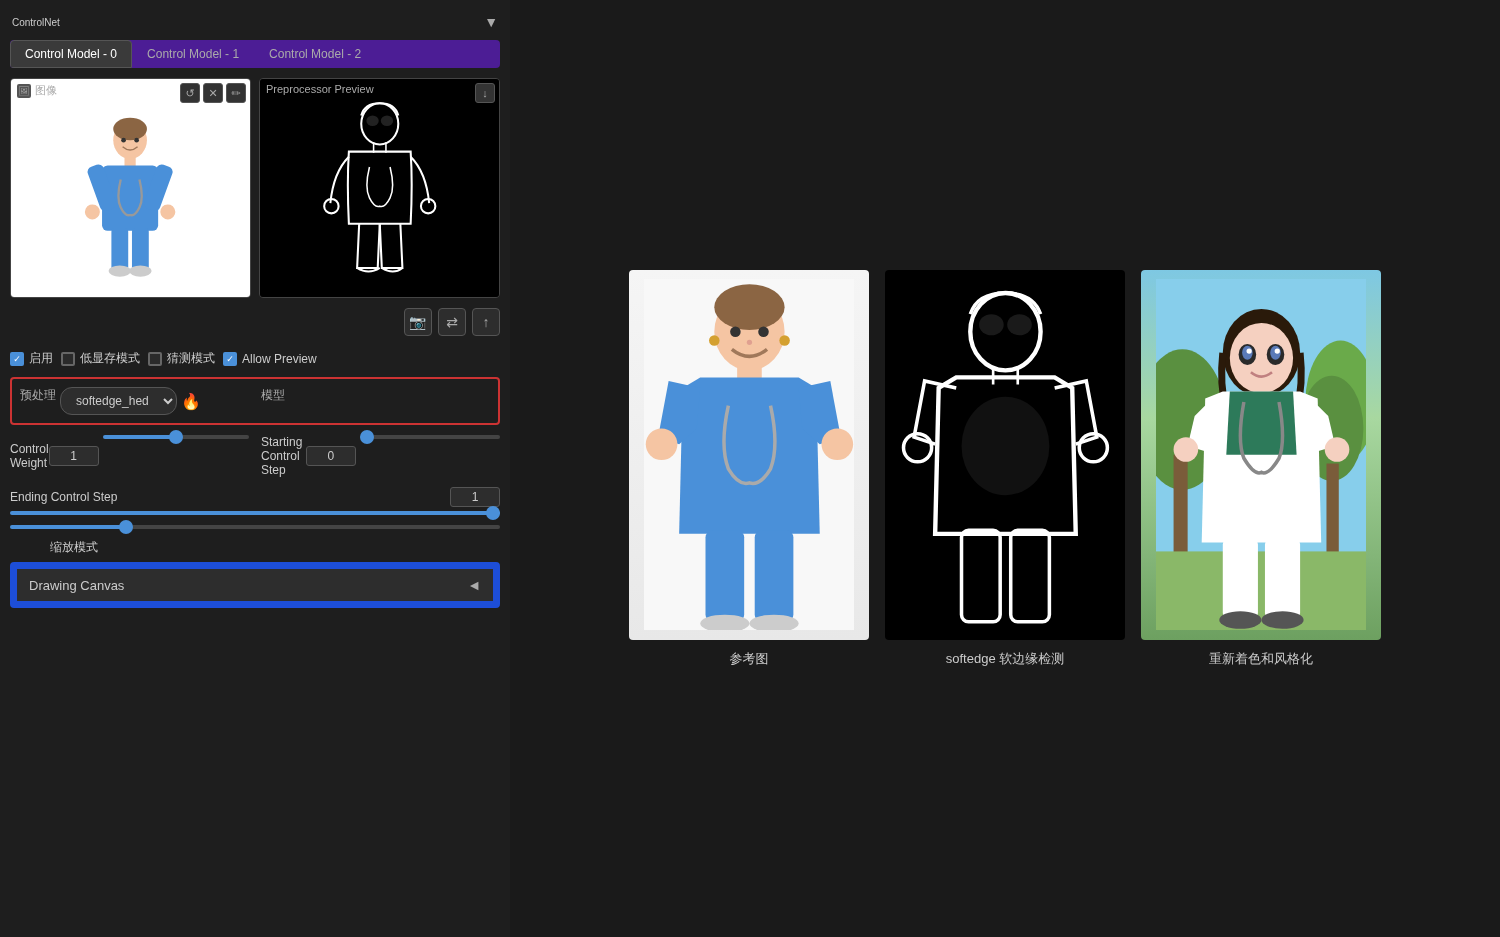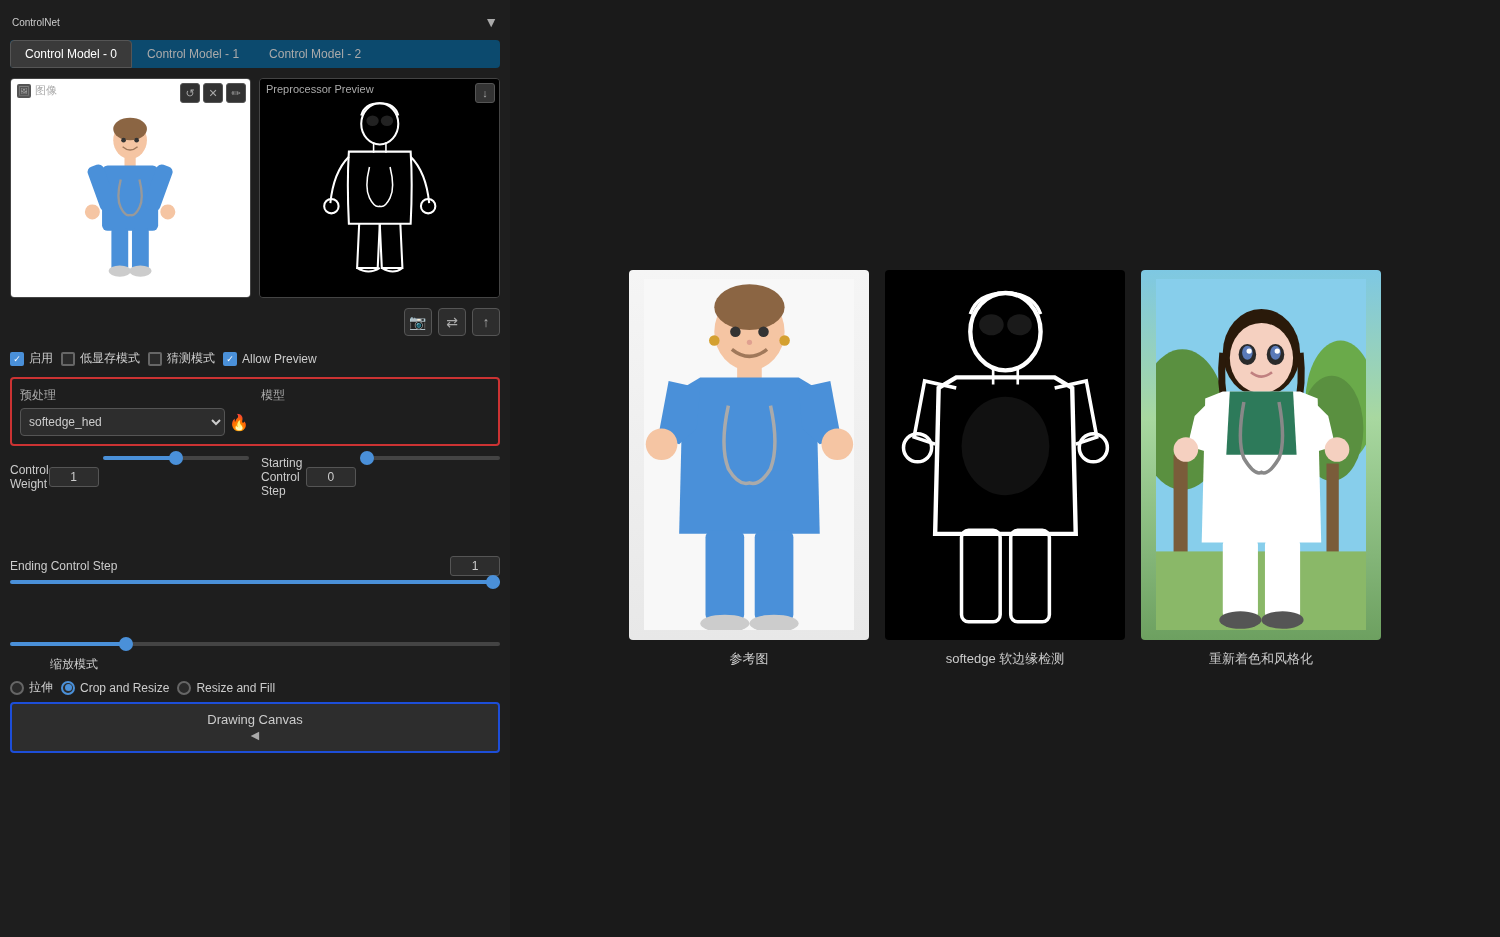"Control Model - 0" .tabs-row { background: #0c4a6e -> #4c1d95 }
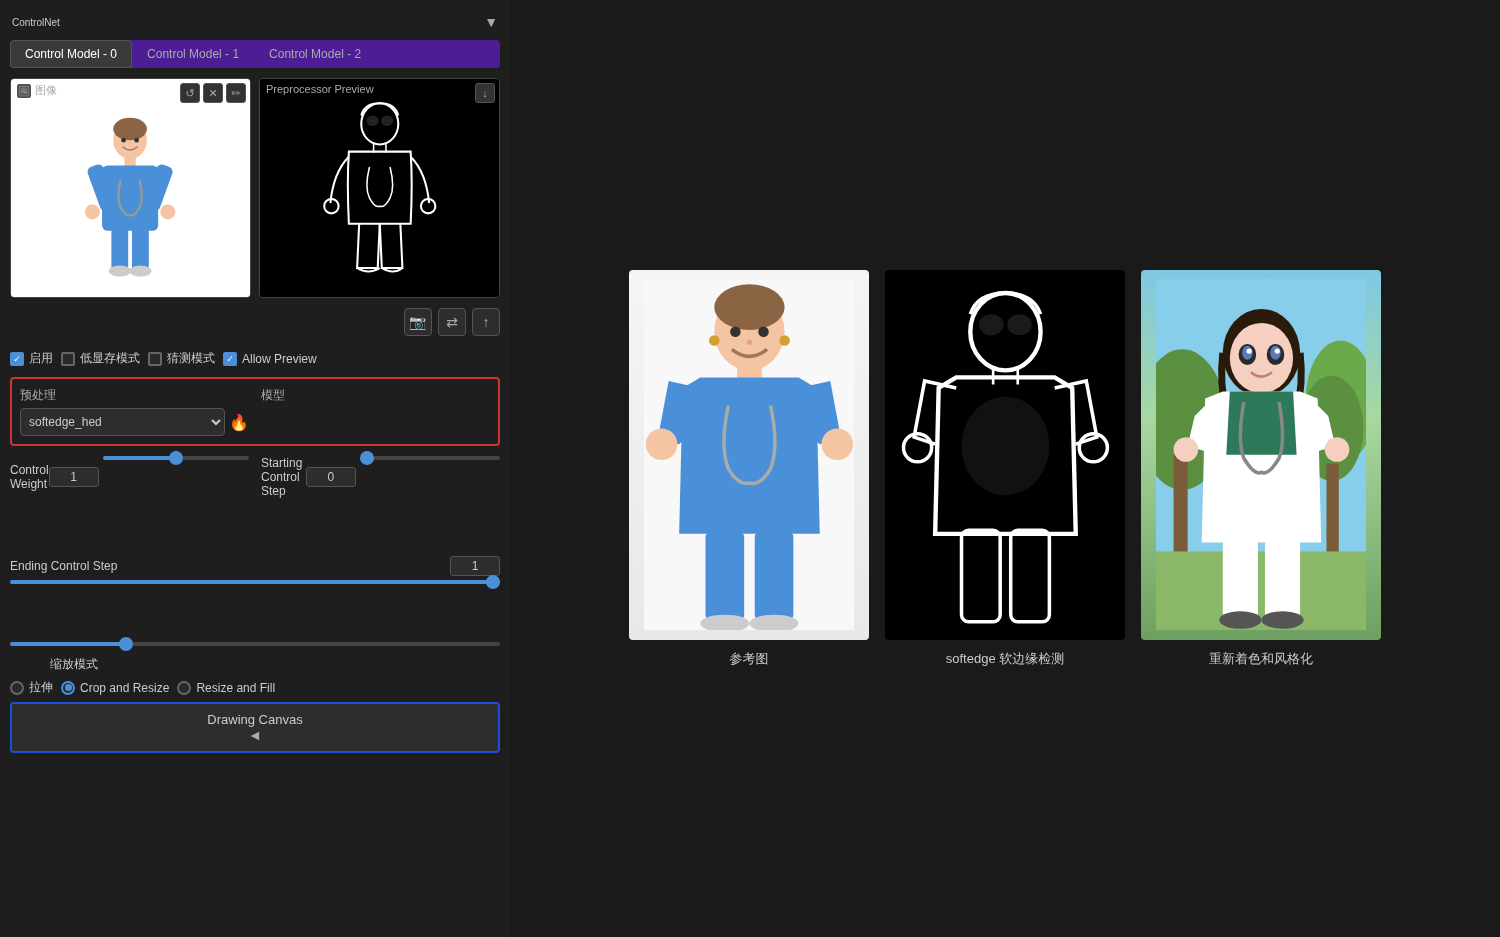"预处理" .model-col { flex-direction: column -> row }
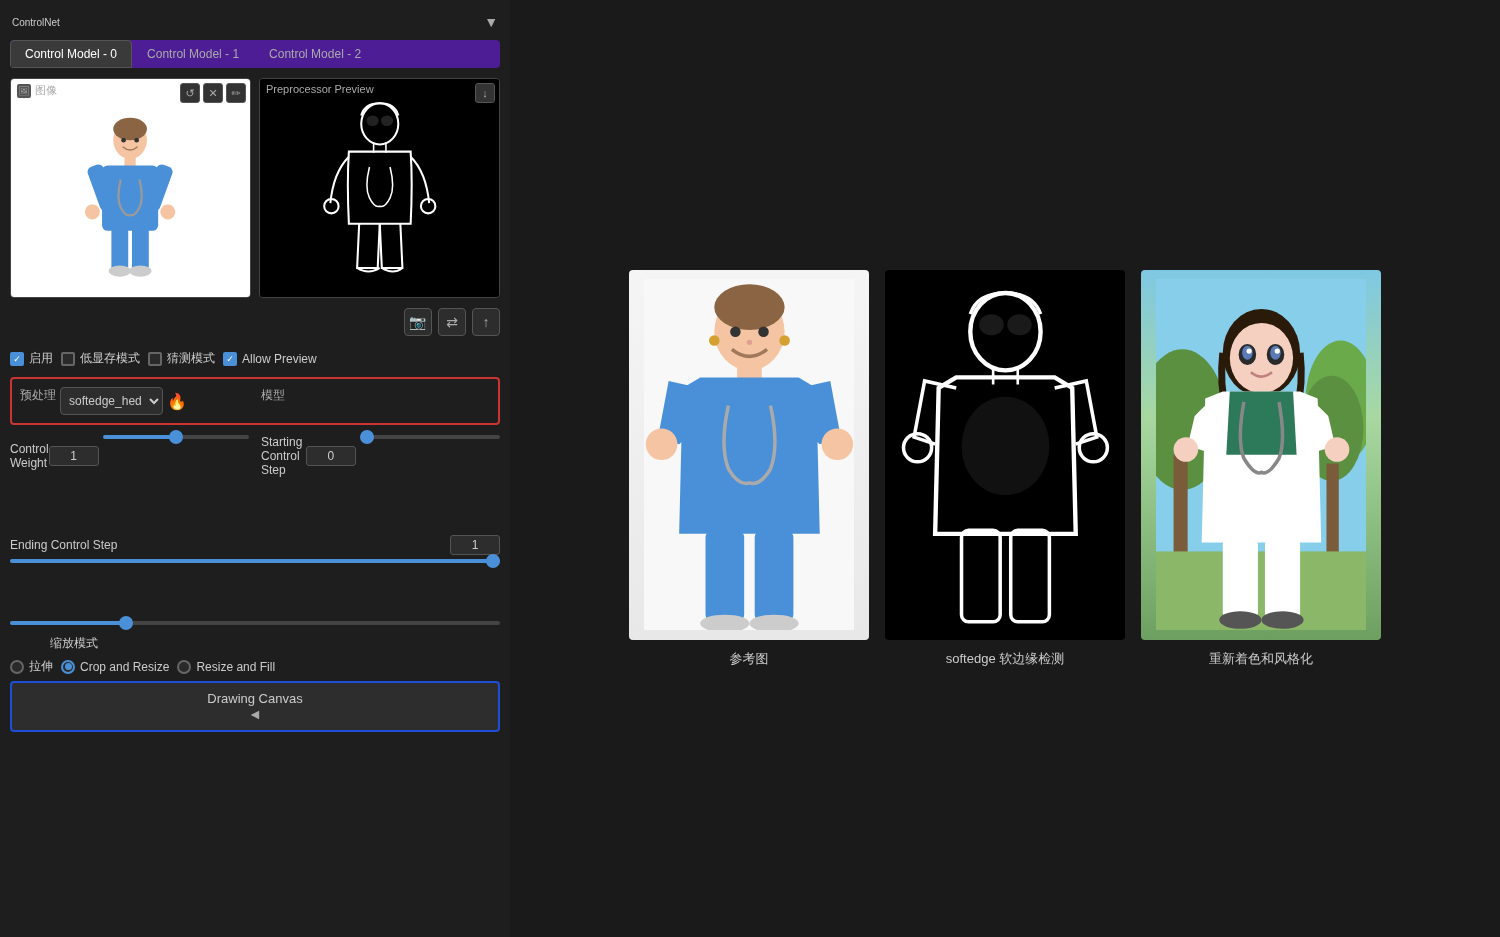"softedge_hed" .model-select { border-radius: 4px -> 12px; padding: 5px 4px -> 5px 11px }
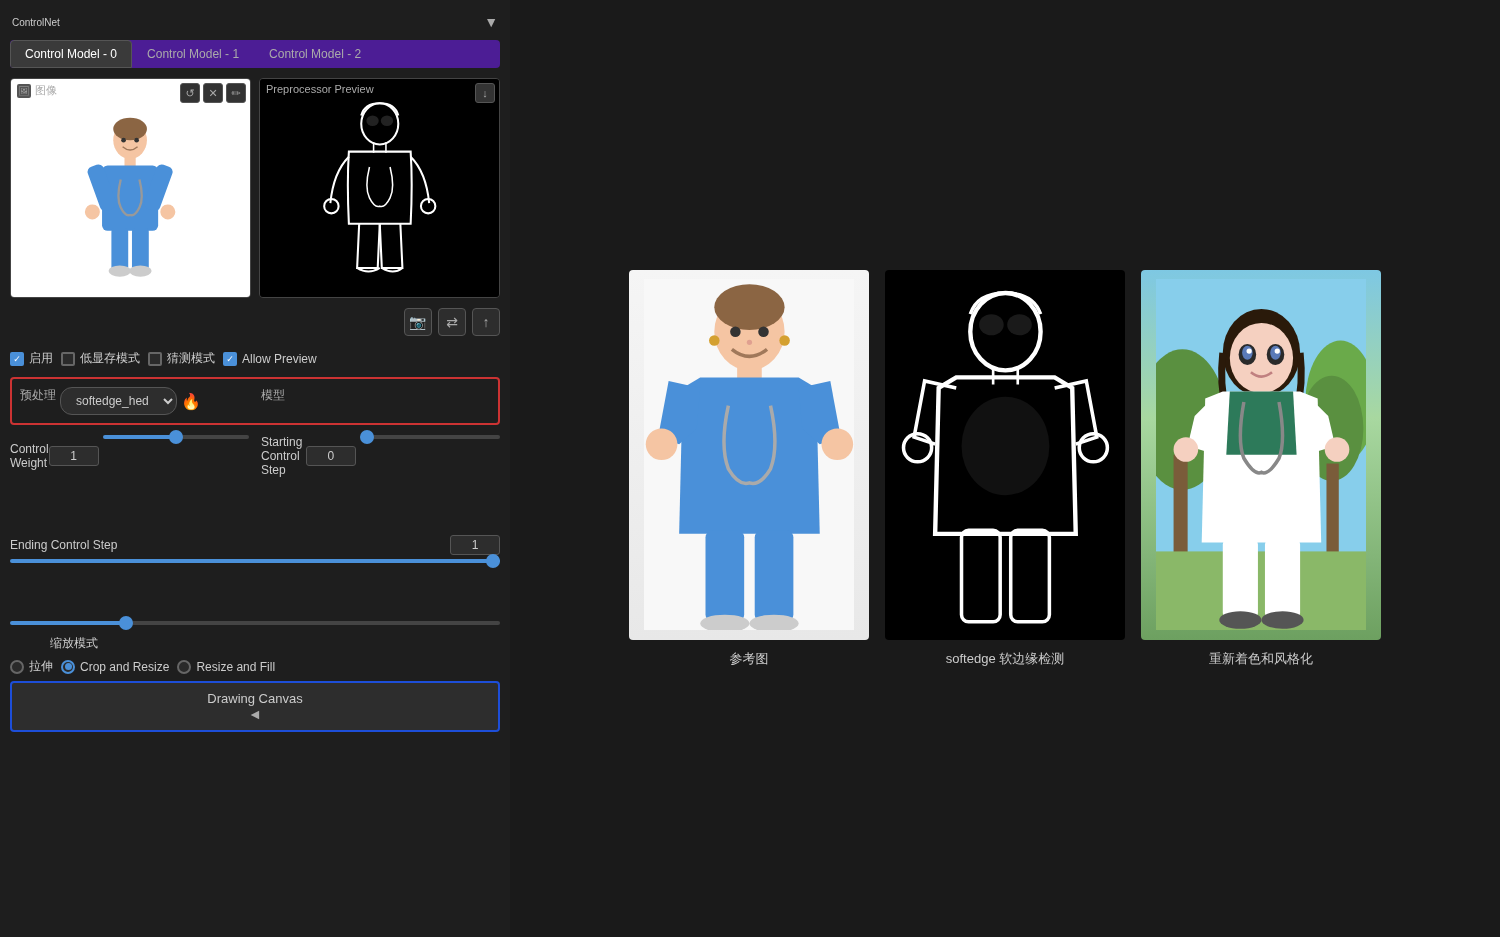"Ending Control Step" .slider-row { margin-top: 48px -> none }
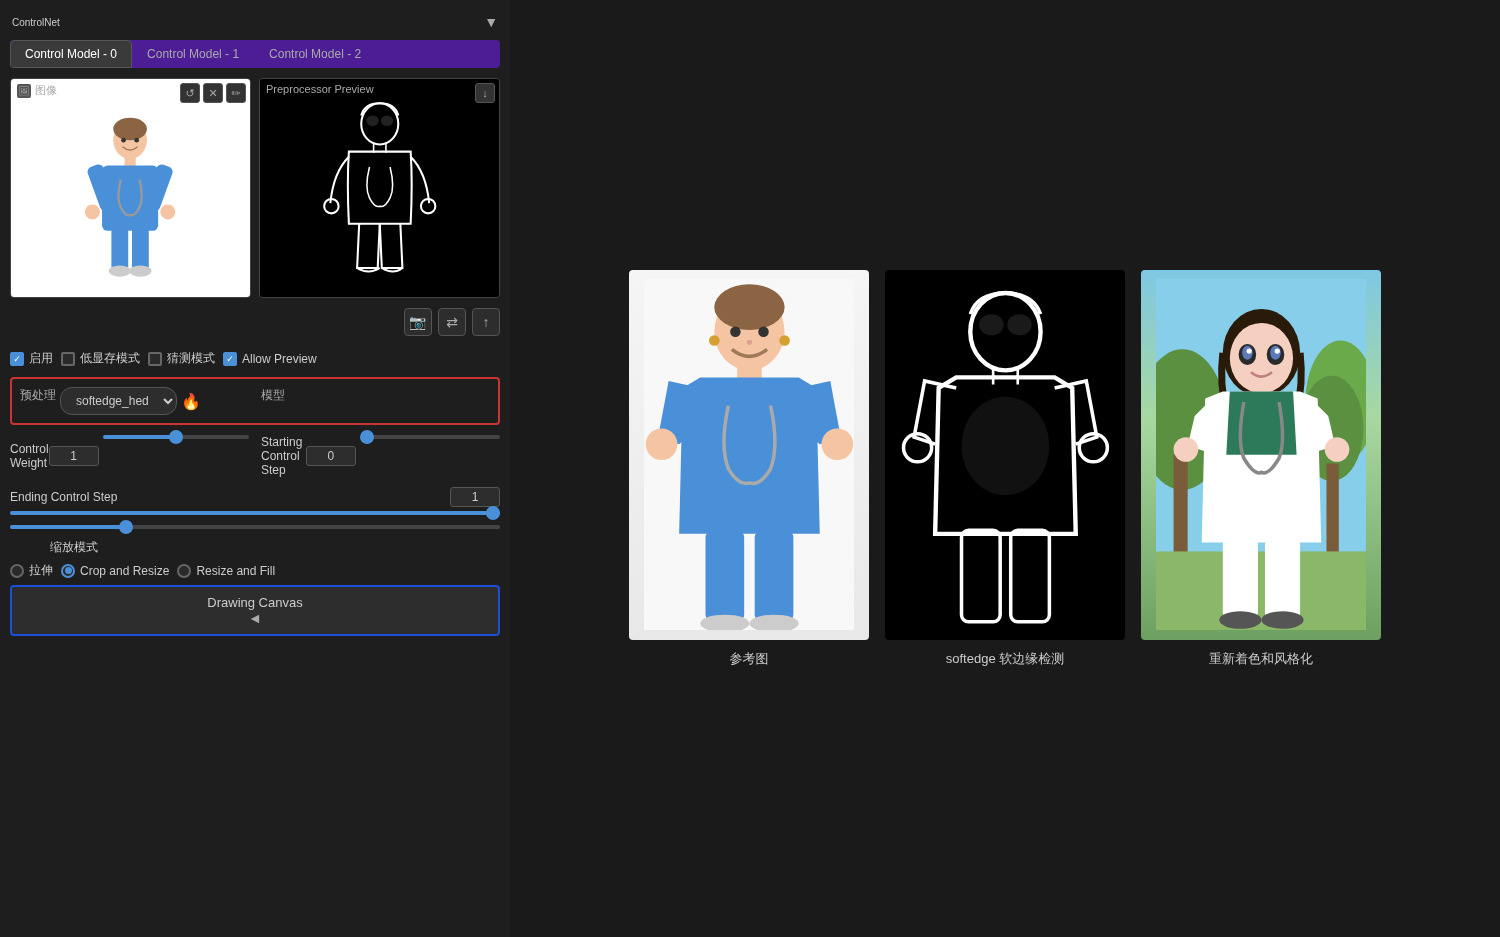"拉伸" div.zoom-options { html: <div> <div> <div></div> <span>拉伸</span> </div> <div> <div></div> <span>Crop and Resize</span> </div> <div> <div></div> <span>Resize and Fill</span> </div> </div> -> none }
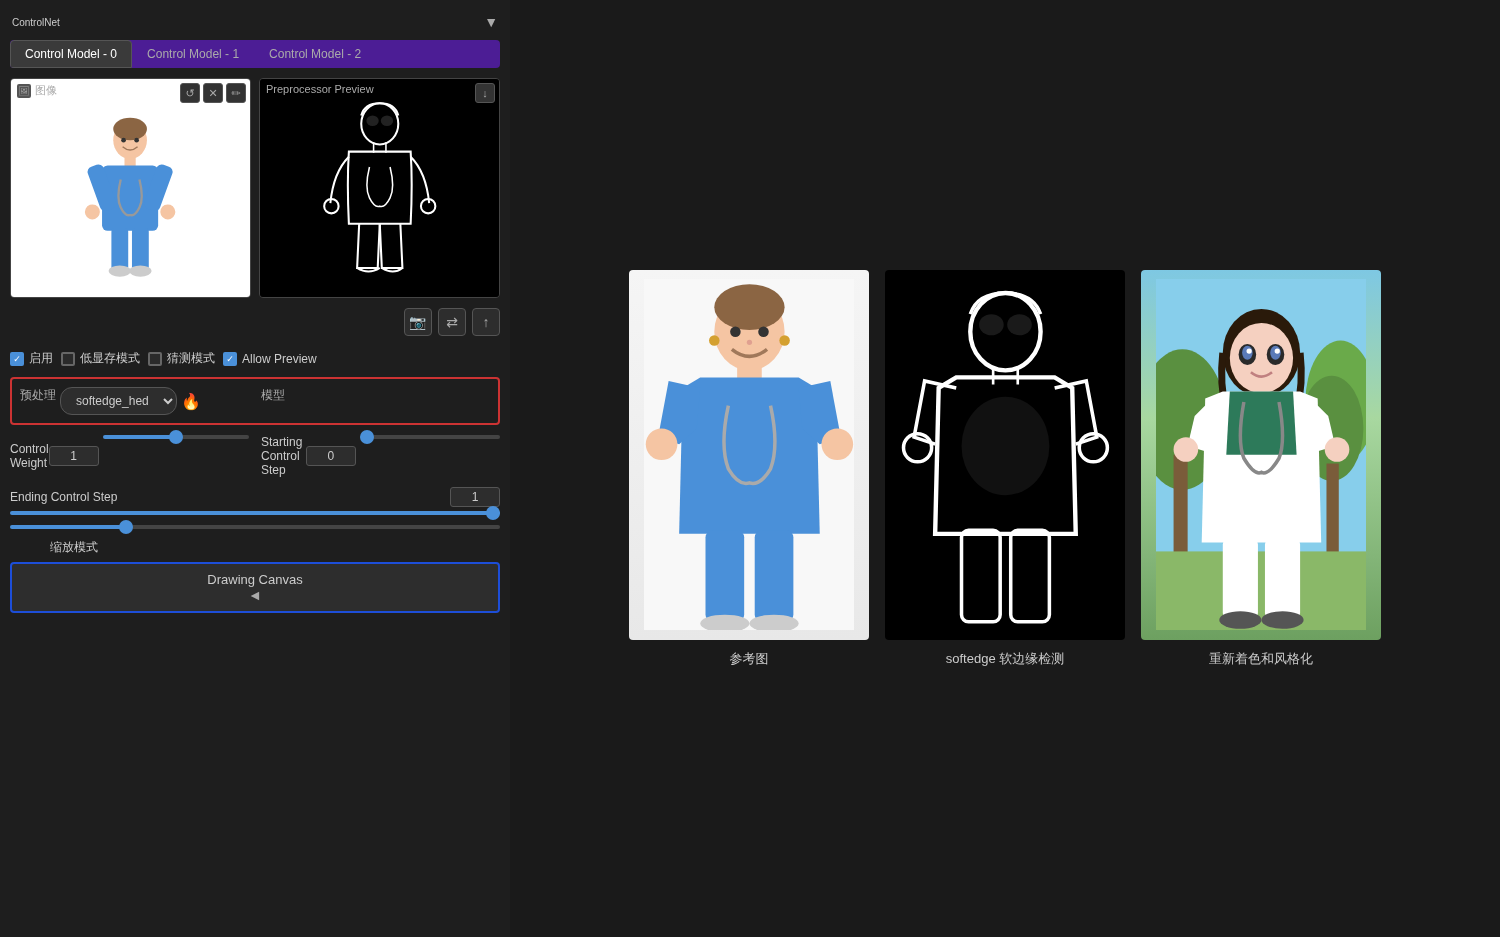"Drawing Canvas" .canvas-row { border: 2px solid #1d4ed8 -> 7px solid #1d4ed8; flex-direction: column -> none }
